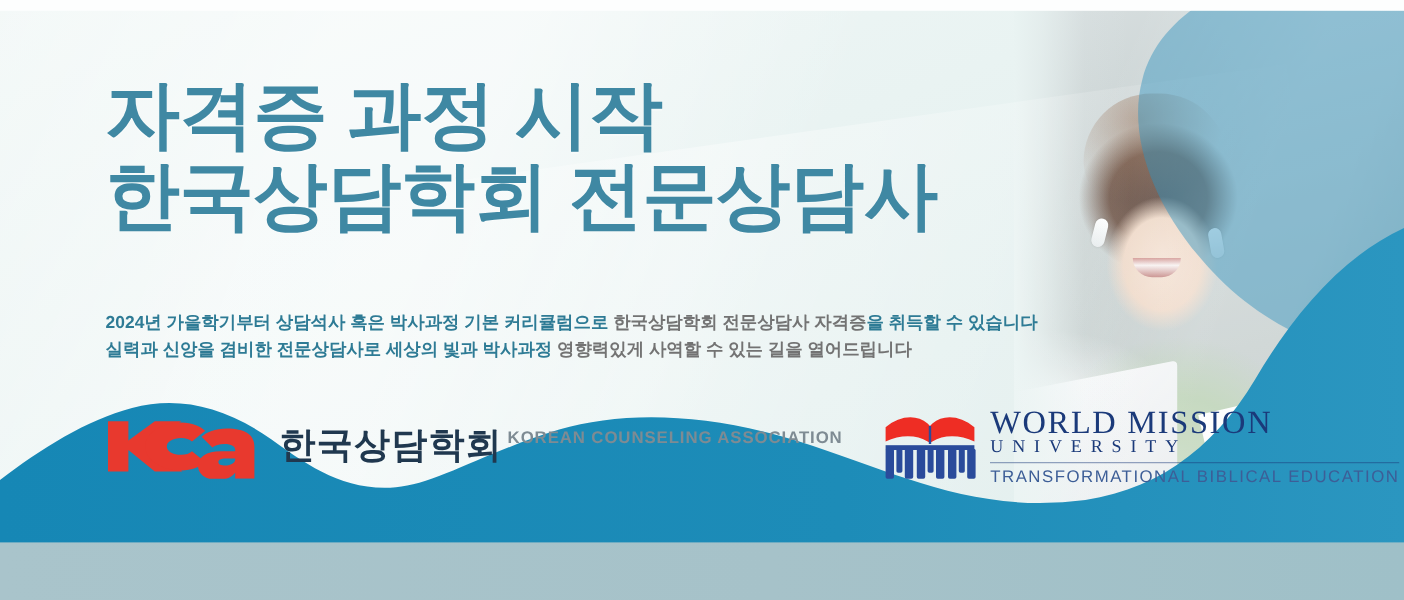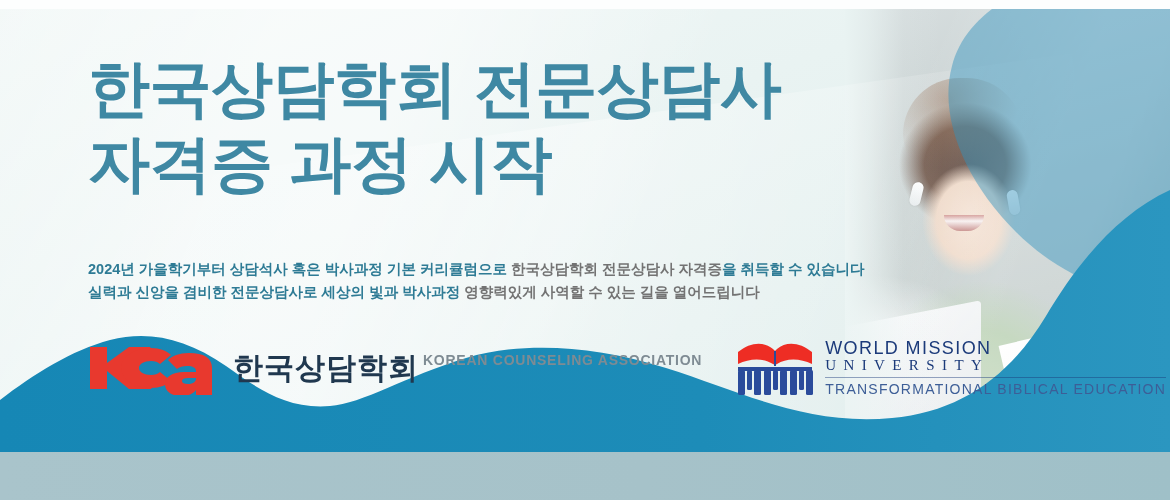"한국상담학회 전문상담사" span.line { order: before "자격증 과정 시작" -> after "자격증 과정 시작" }
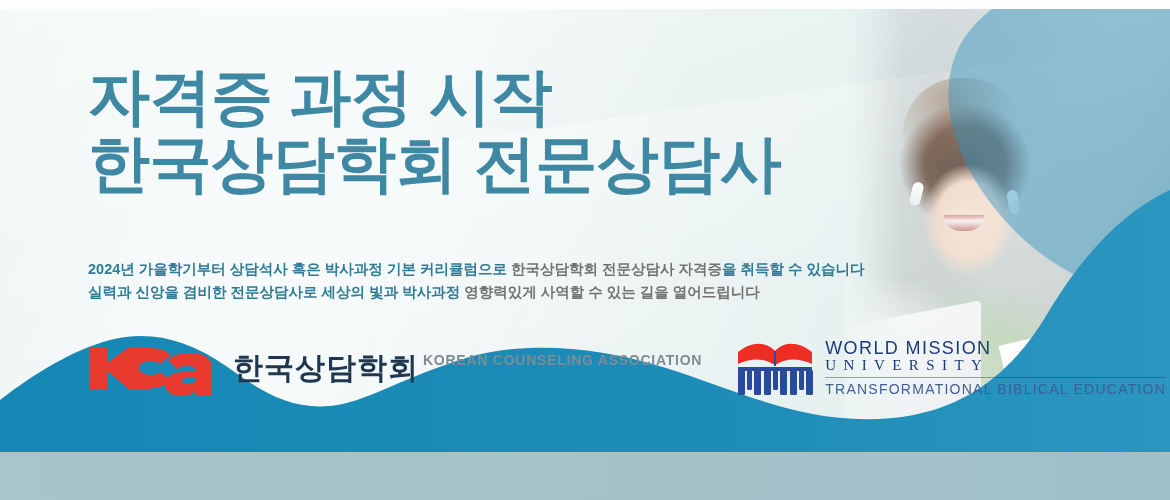"WORLD MISSION" .wmu-l1 { font-family: Liberation Sans, sans-serif -> Liberation Serif, serif; font-size: 18px -> 27px }
